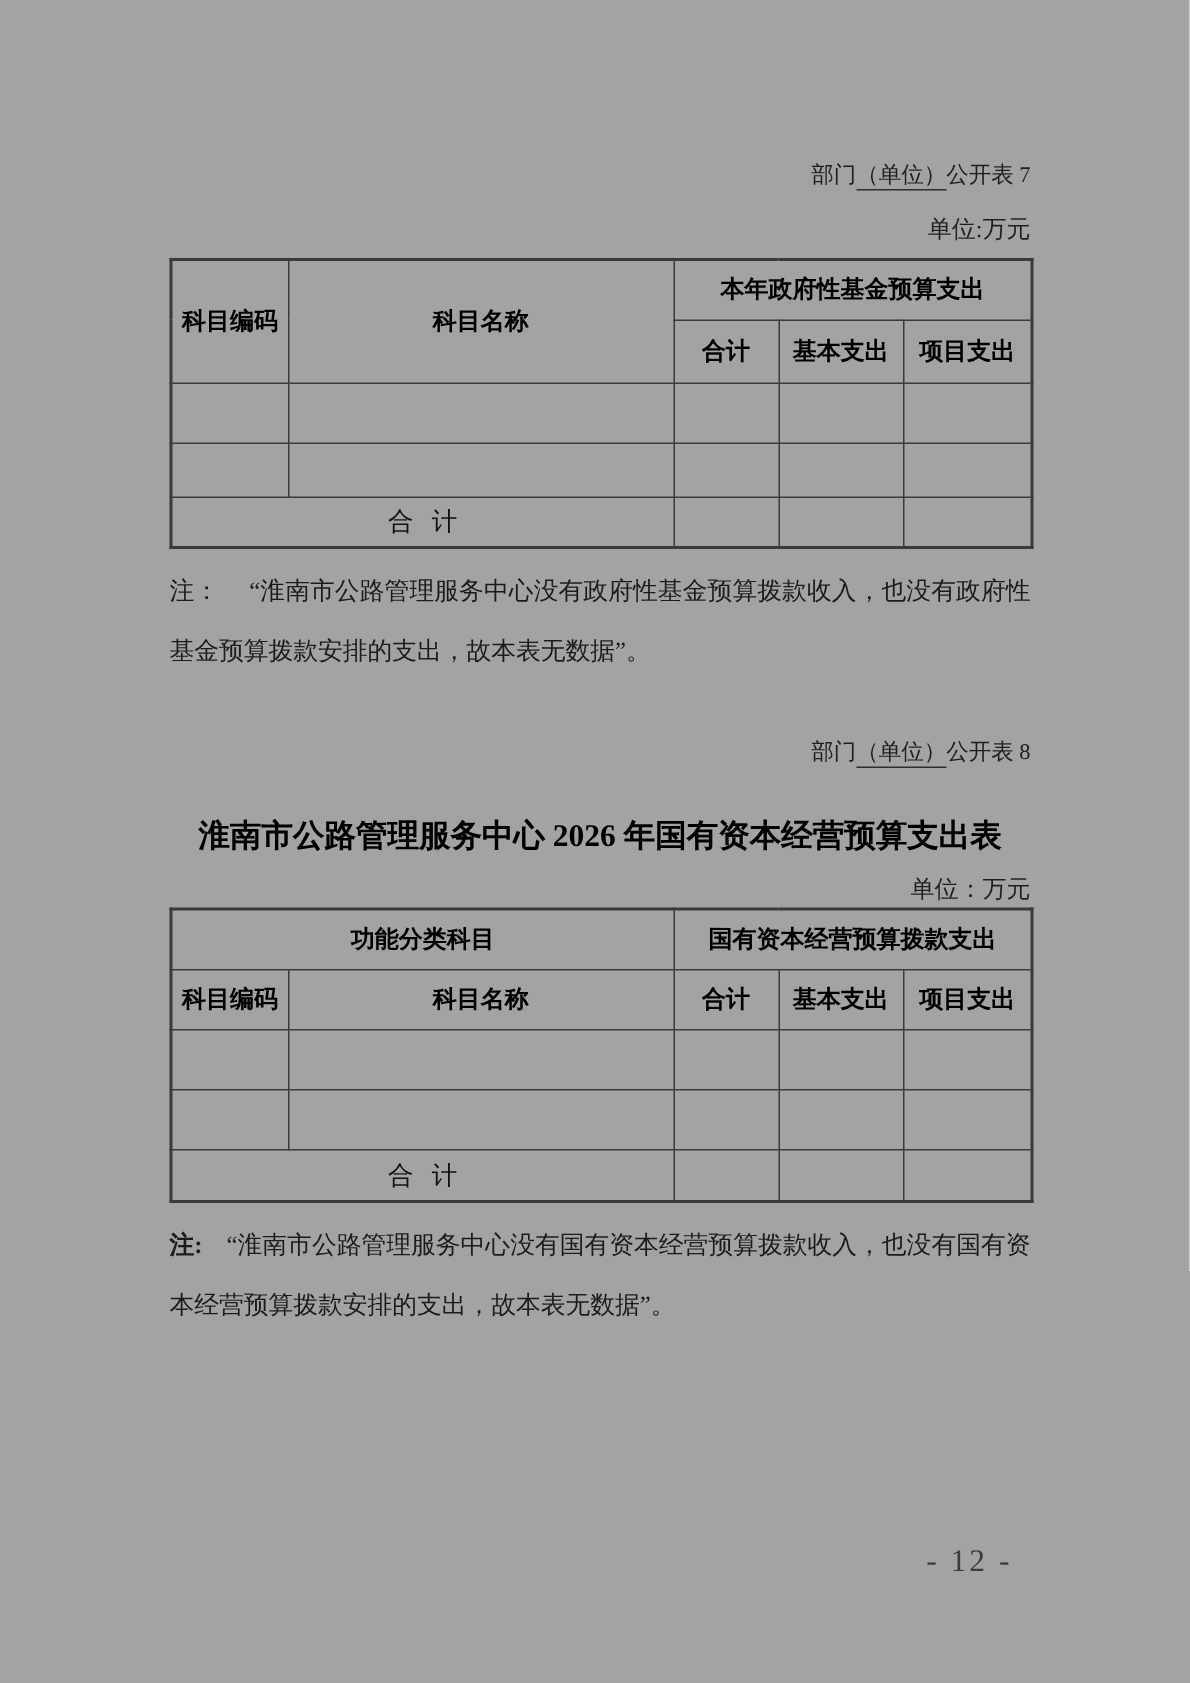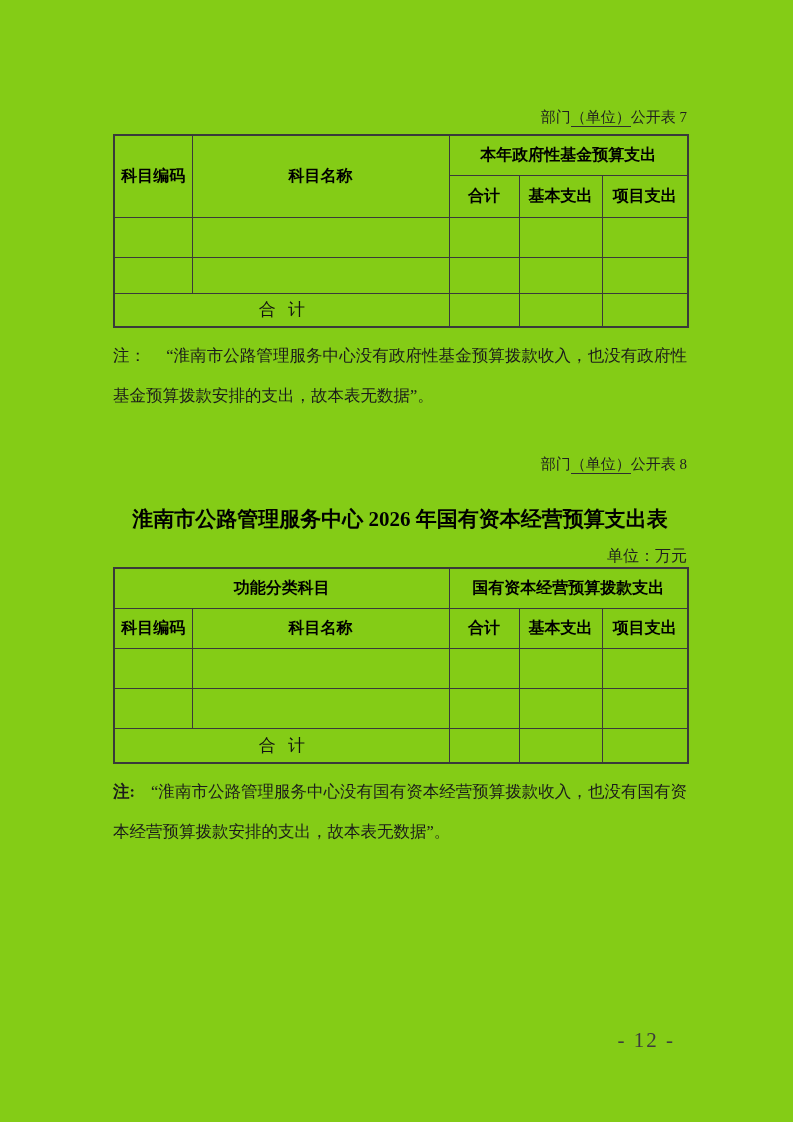"部门（单位）公开表 7" .page { background: #84cc16 -> #a3a3a3 }
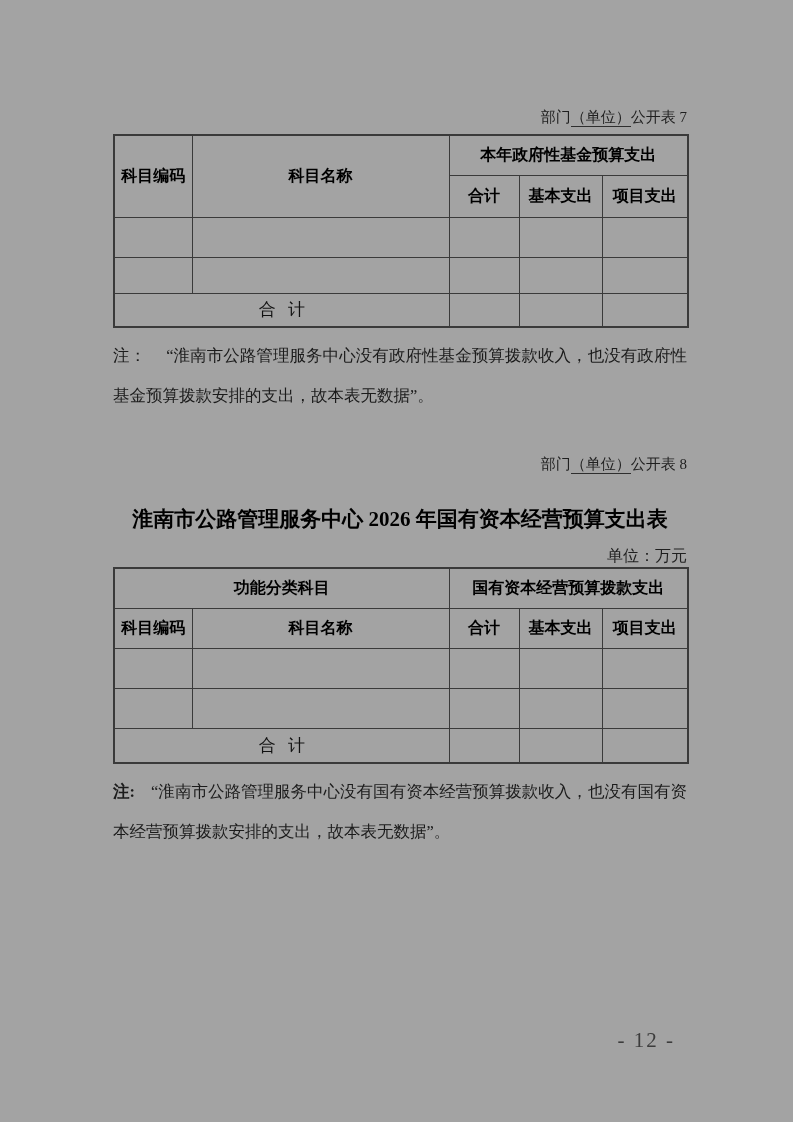"单位:万元" div.unit-line { html: none -> <div>单位:万元</div> }
